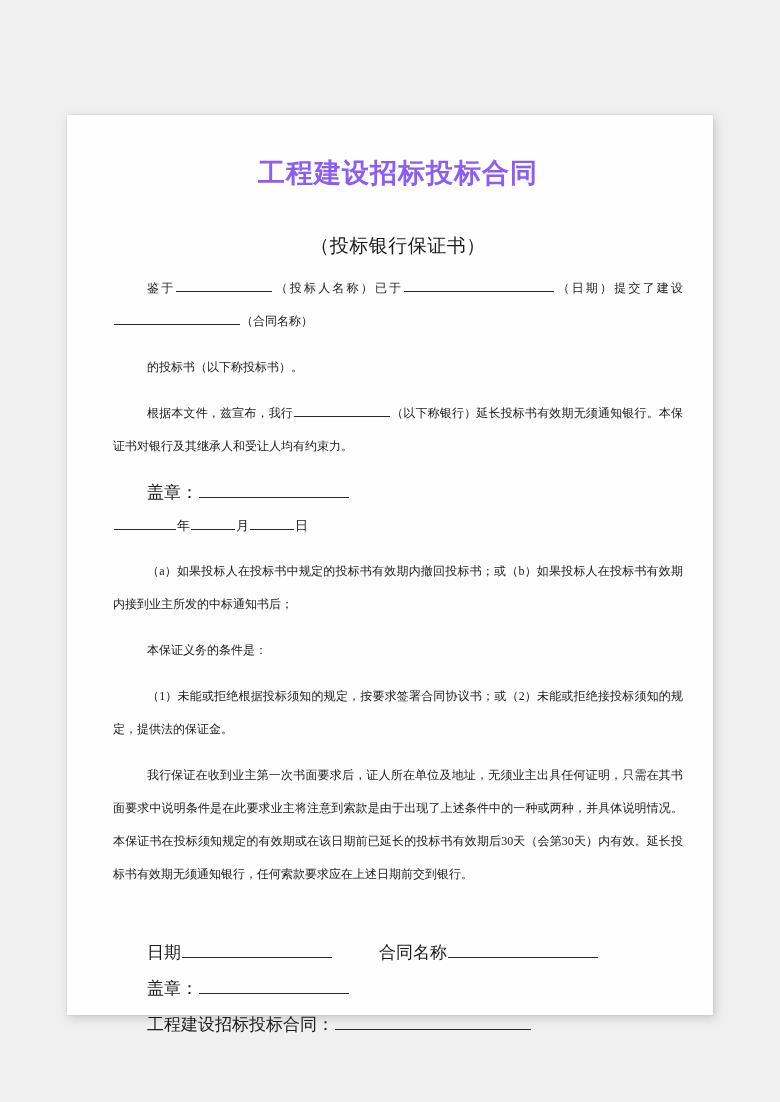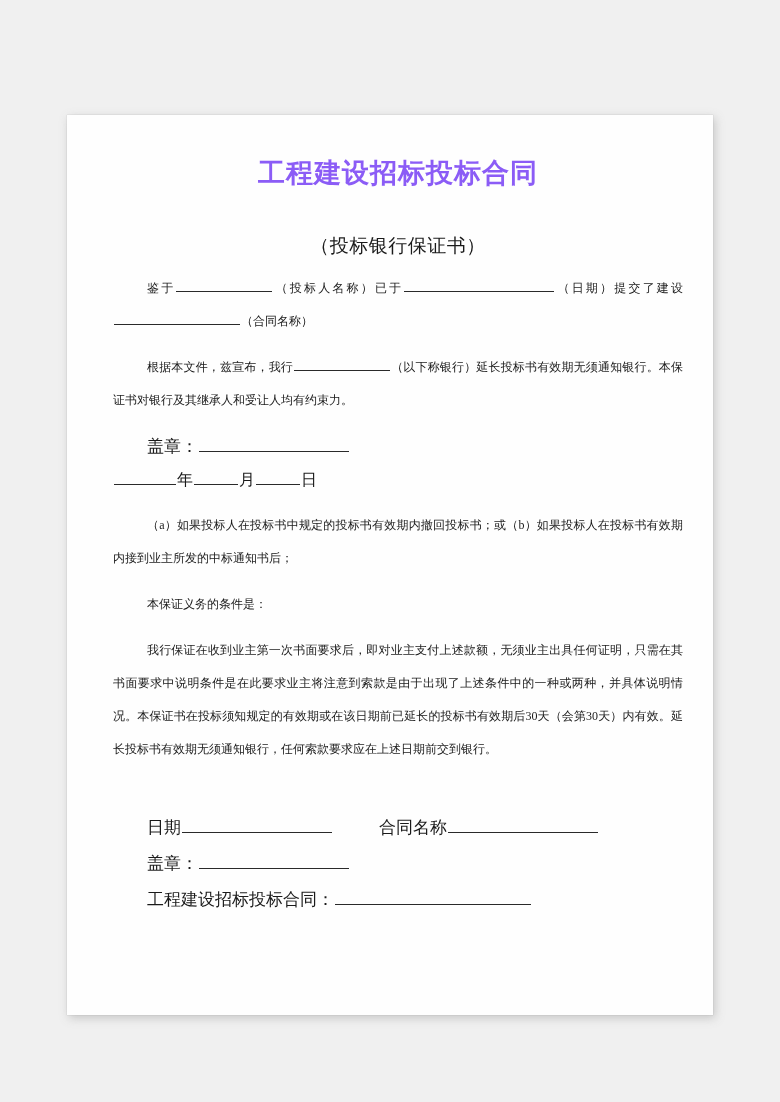"的投标书（以下称投标书）。" p.para { html: none -> <p><span>的投标书（以下称投标书）。</span></p> }
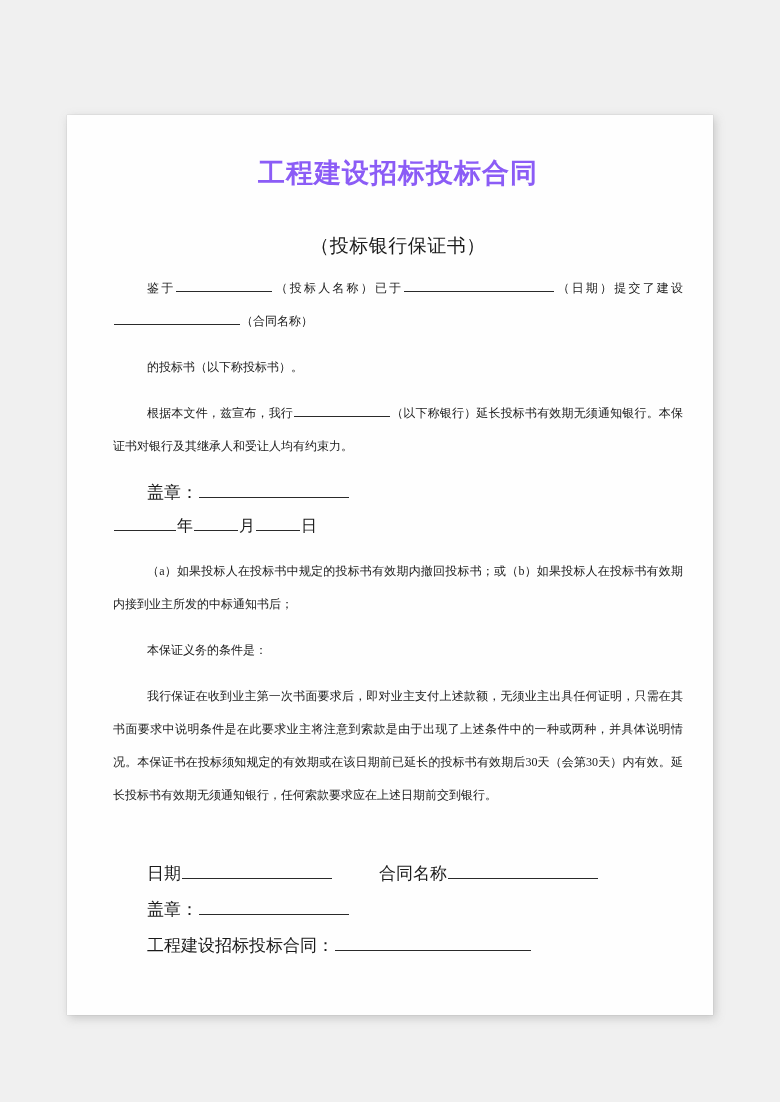"年 月 日" .date-line { font-size: 16px -> 13px }
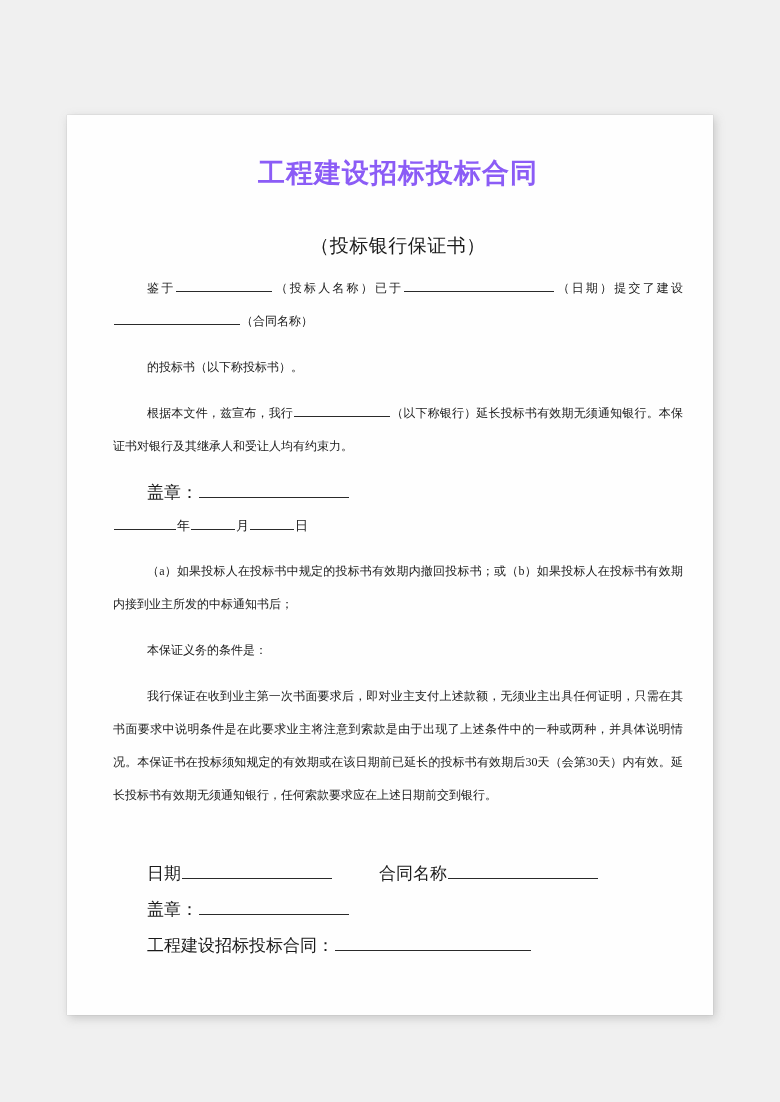"（1）未能或拒绝根据投标须知的规定，按要求签署合同协议书；或（2）未能或拒绝接投" p.para { html: none -> <p>（1）未能或拒绝根据投标须知的规定，按要求签署合同协议书；或（2）未能或拒绝接投标须知的规定，提供法的保证金。</p> }
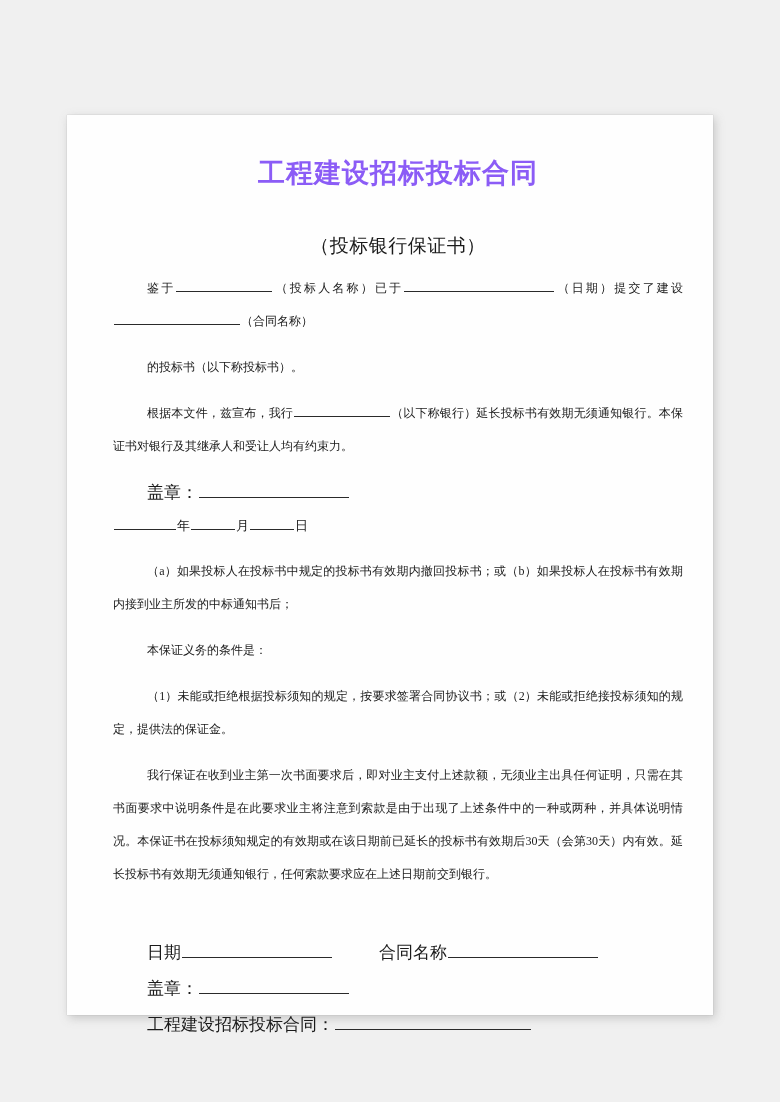"我行保证在收到业主第一次书面要求后，即对业主支付上述款额，无须业主出具任何证明，" p.para { text: 即对业主支付上述款额 -> 证人所在单位及地址 }
